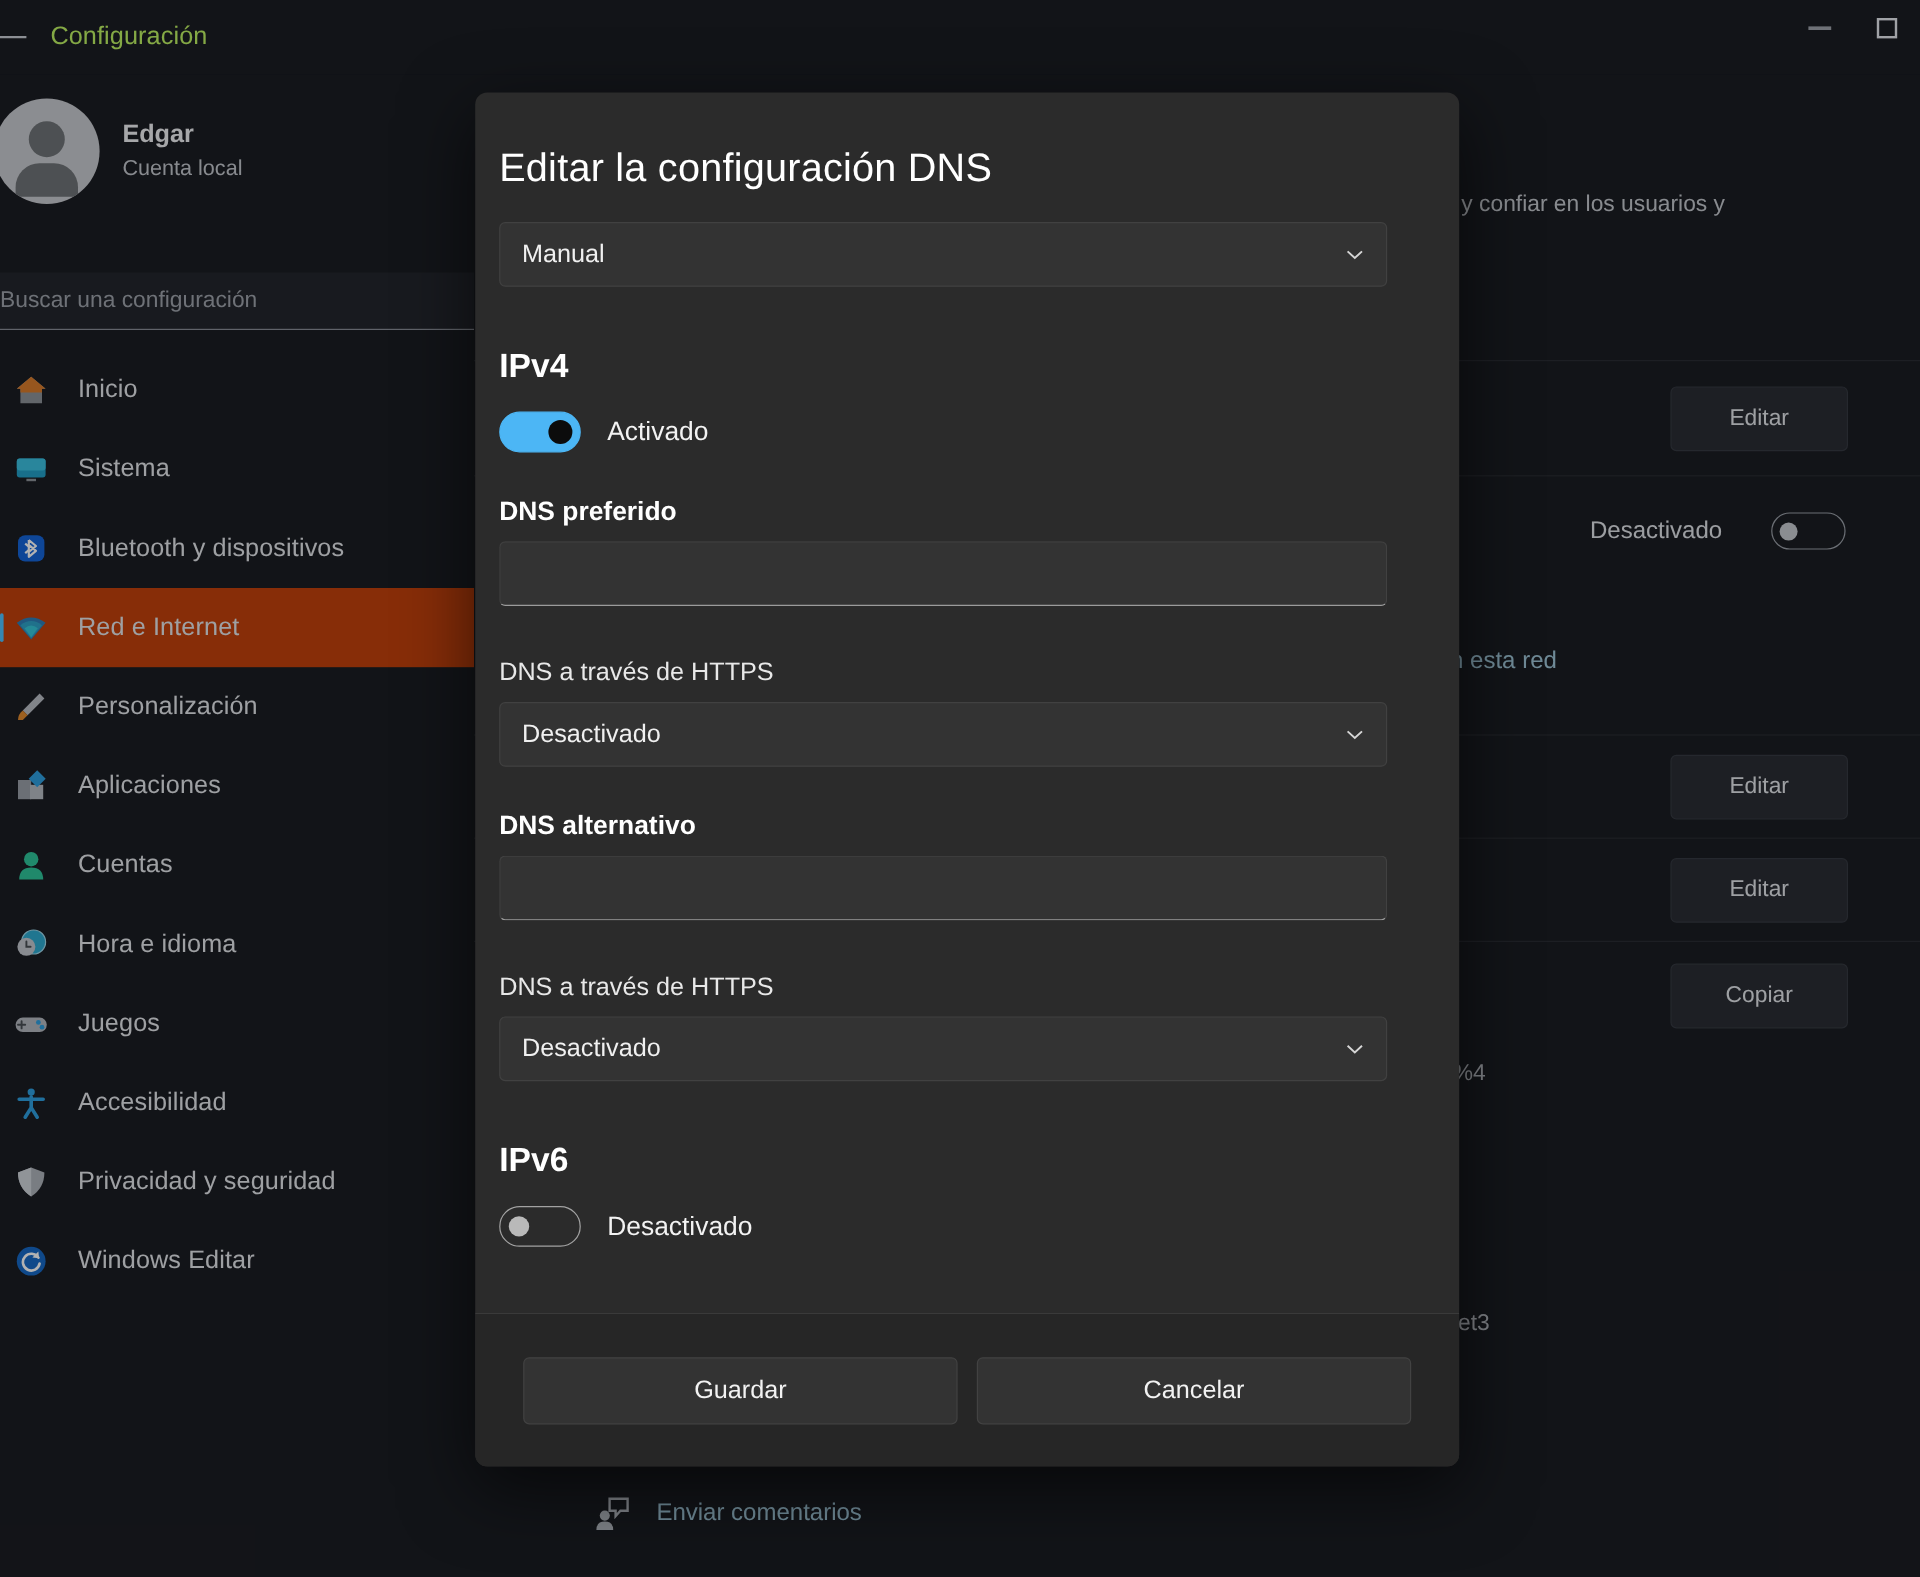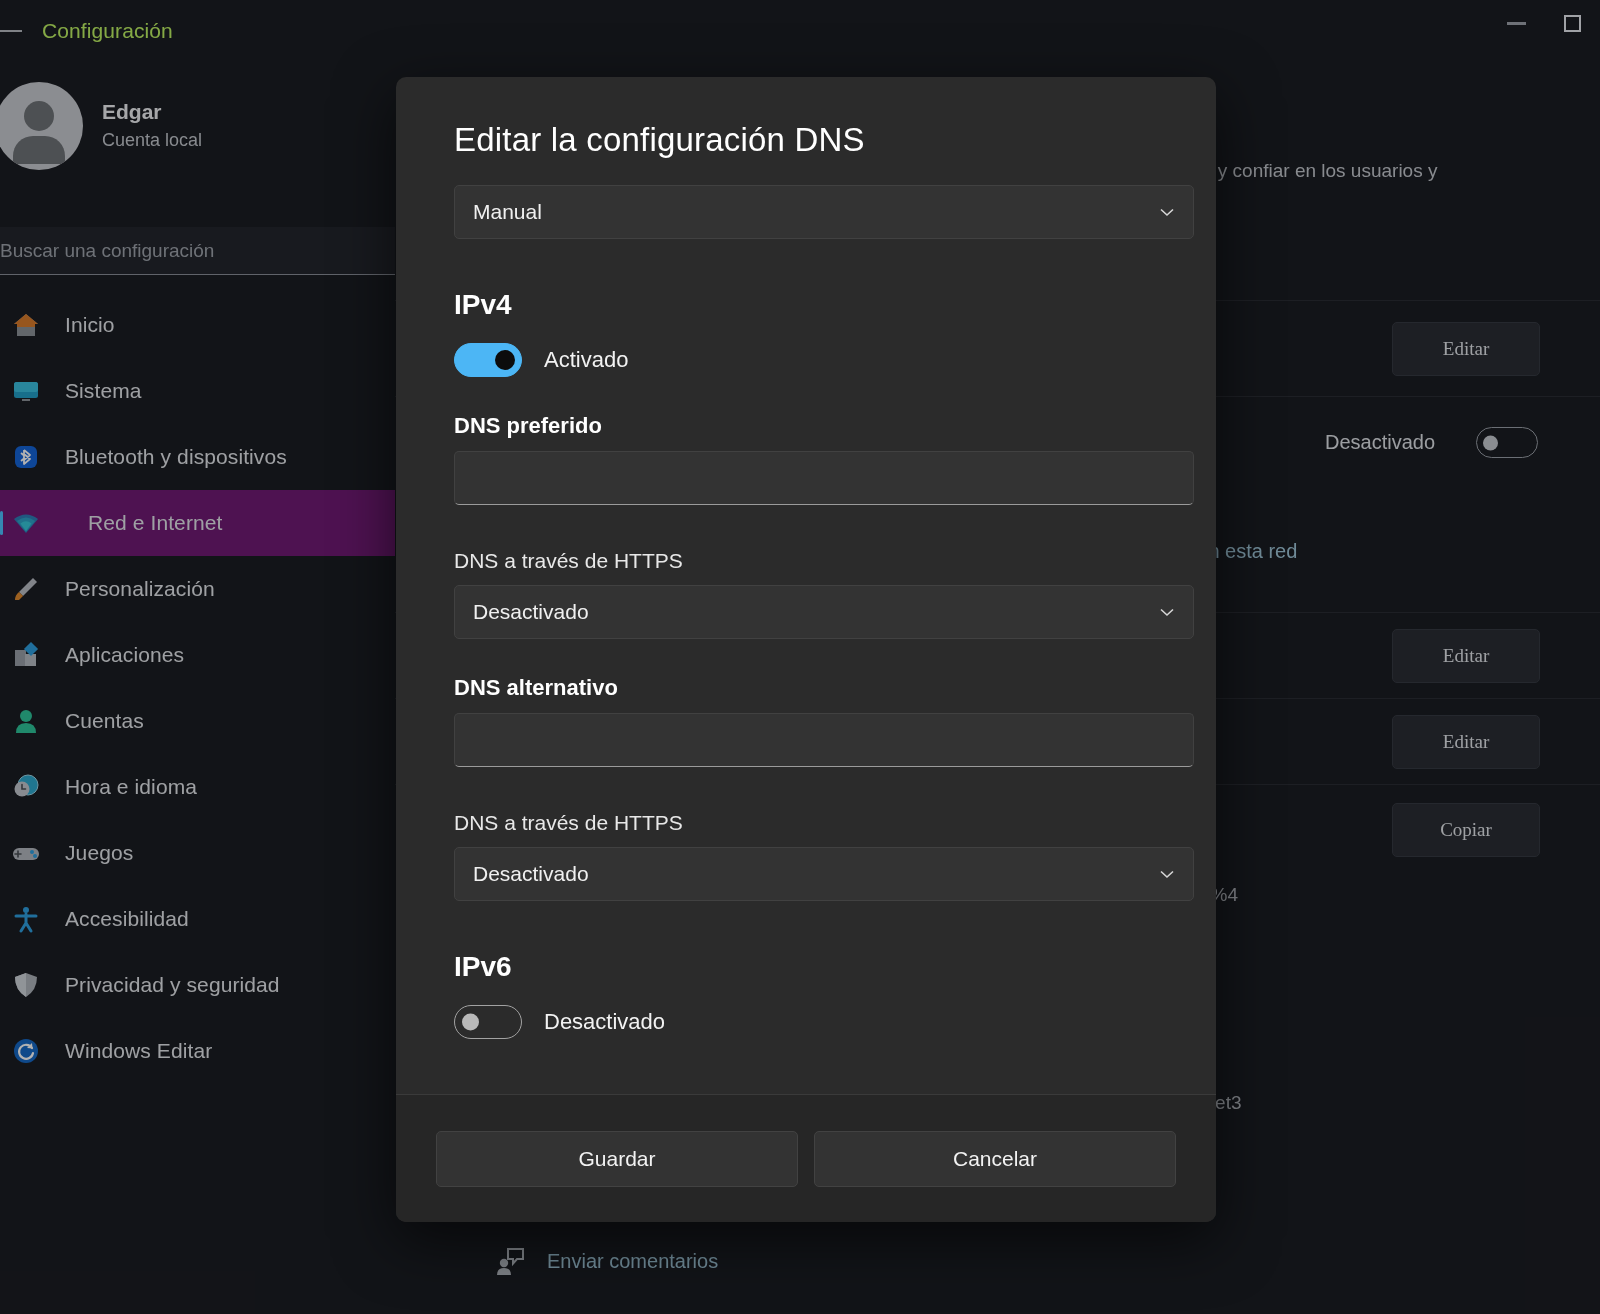"Editar la configuración DNS" .dlg-body { padding: 44px 40px 0 58px -> 44px 40px 0 20px }
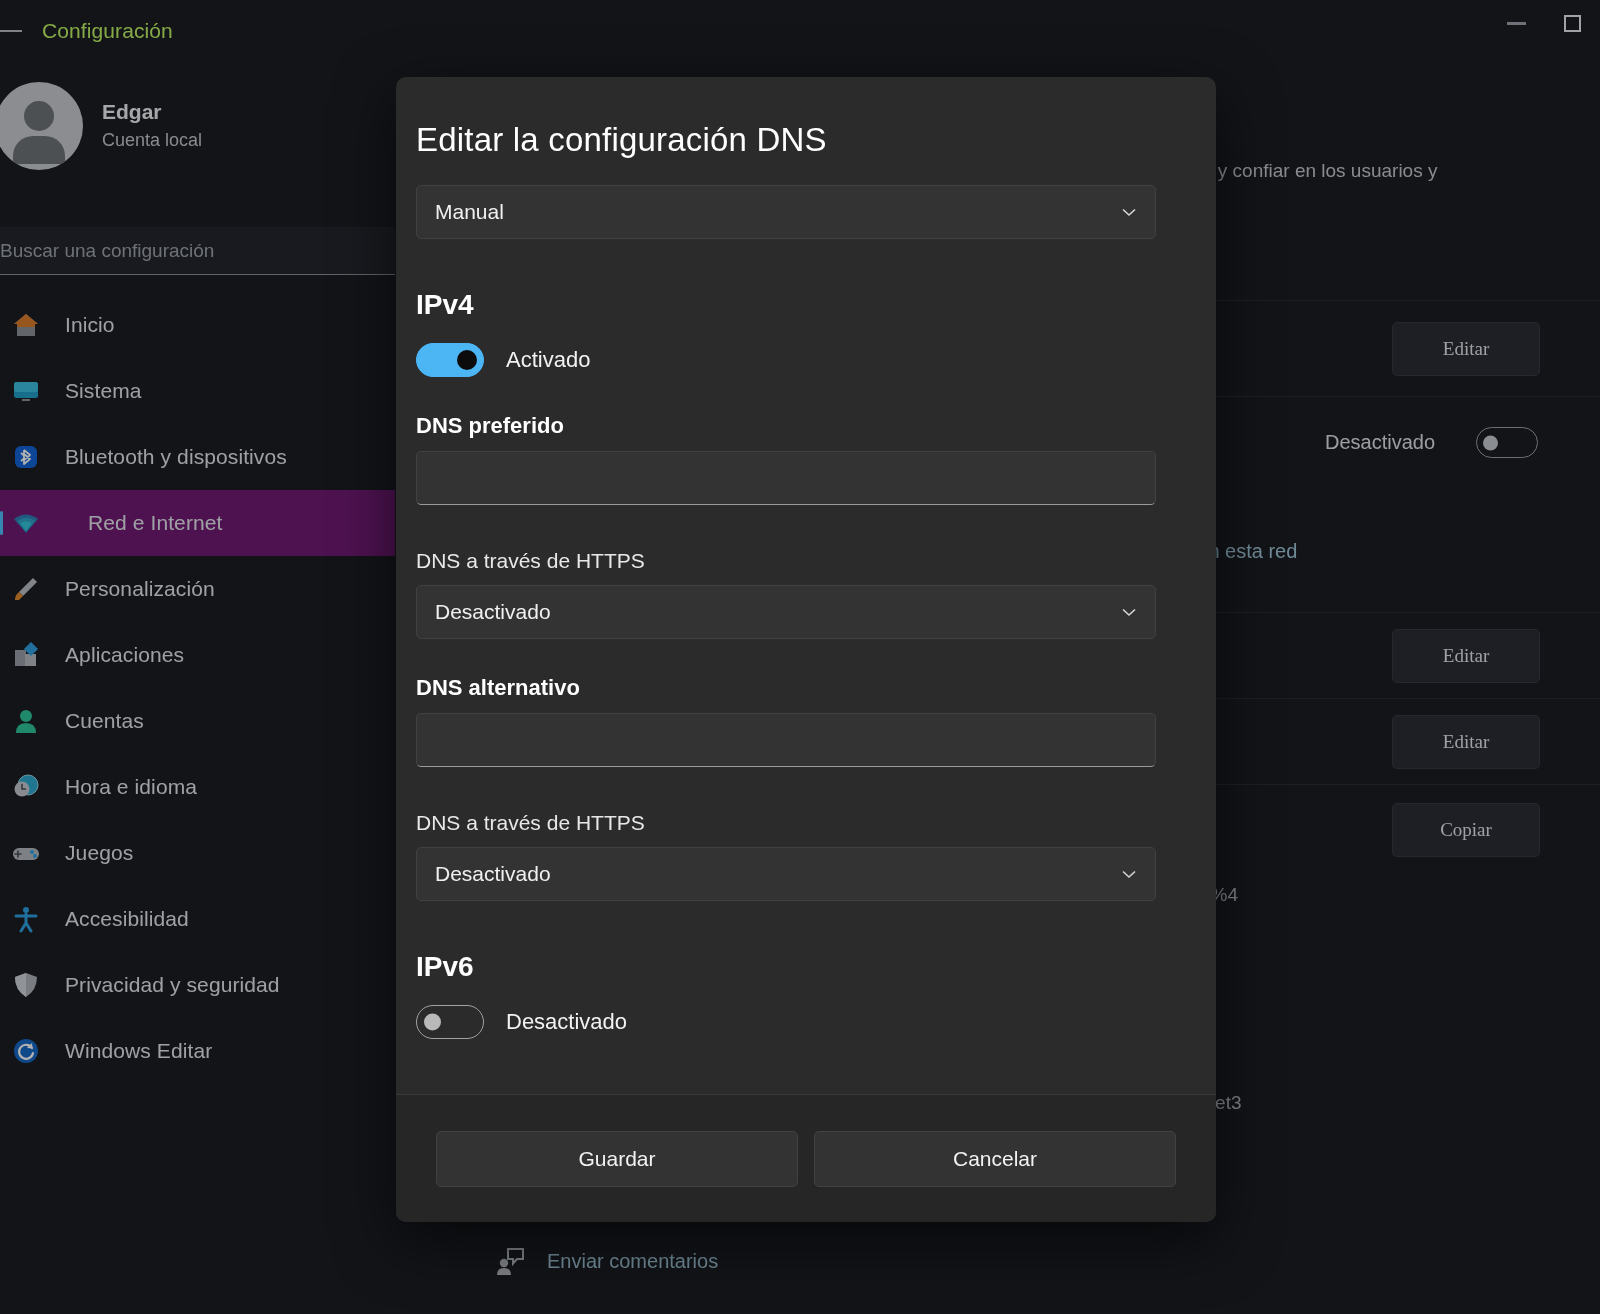"Editar" .bg-btn { font-family: Liberation Serif, serif -> Liberation Sans, sans-serif }
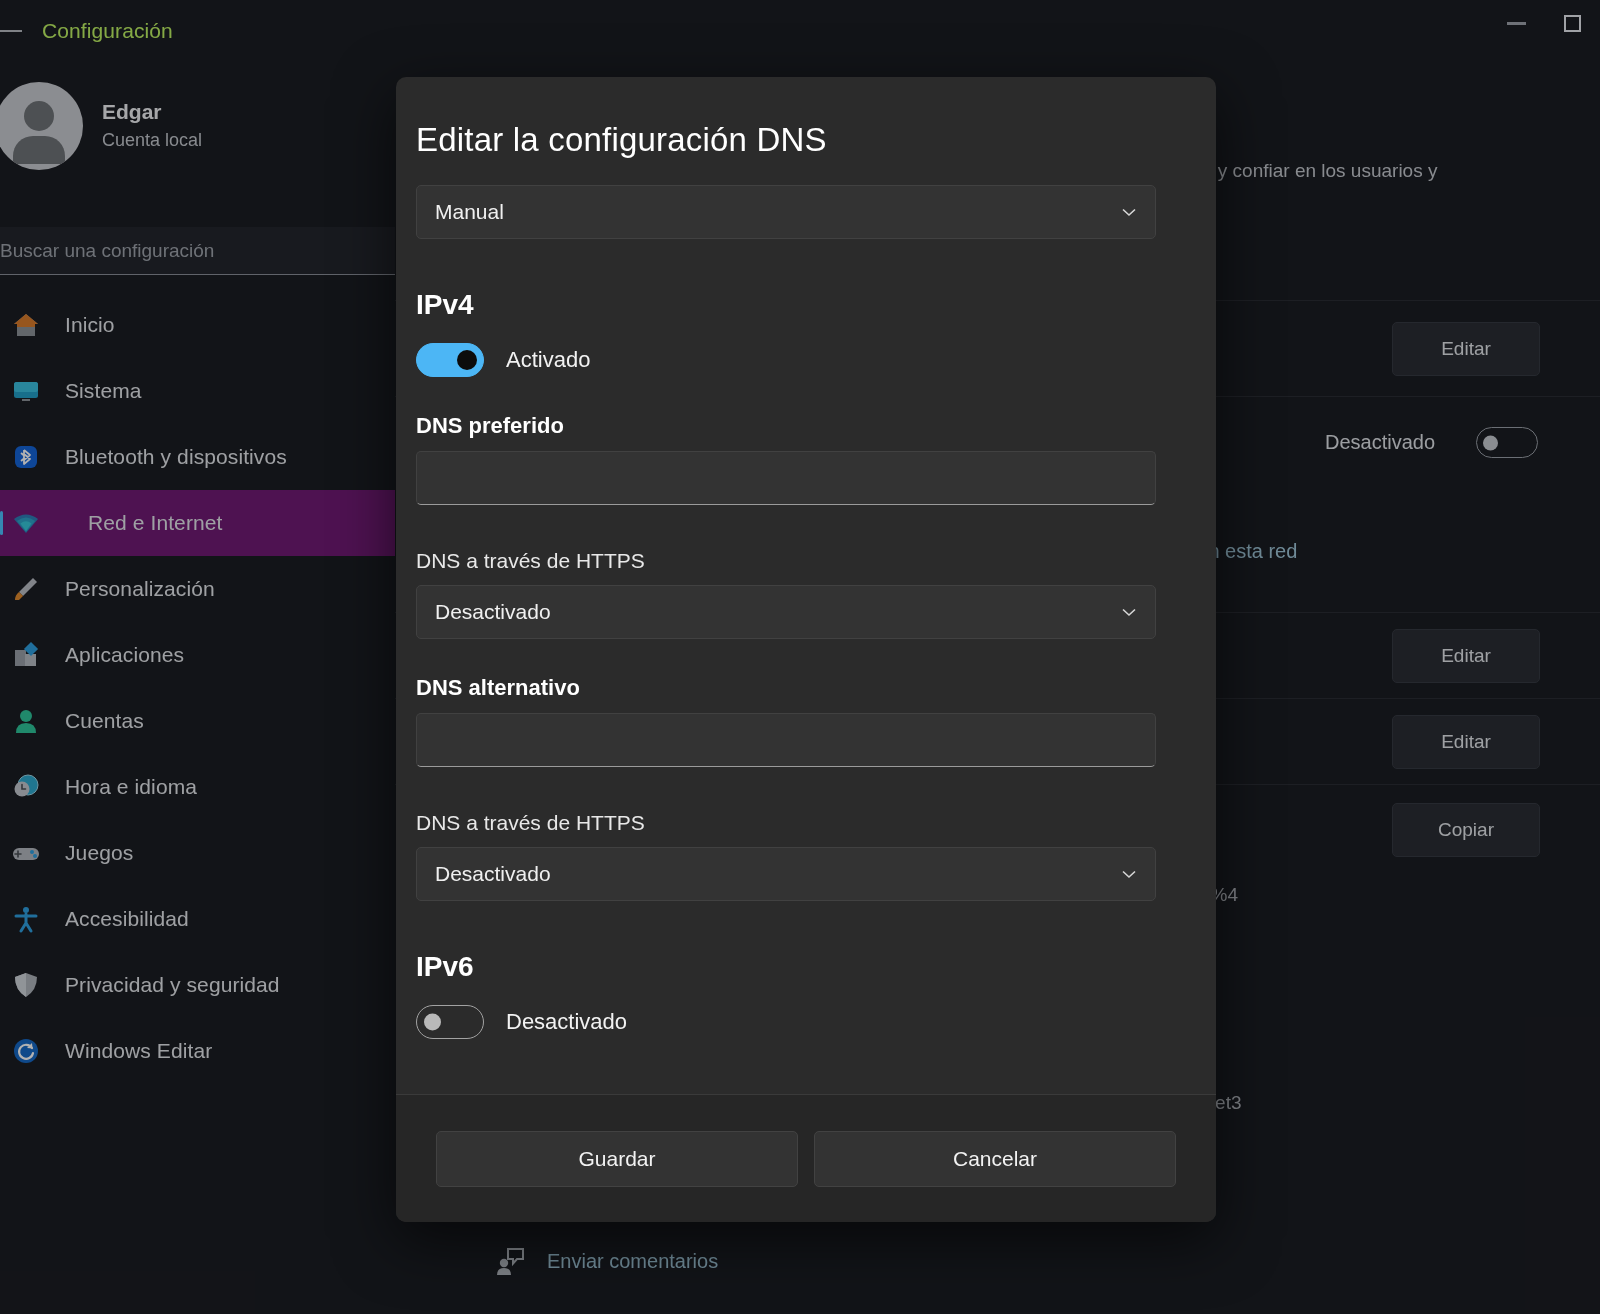"Red e Internet" .nav-item.active { background: #701a75 -> #c2410c; gap: 23px -> none }
